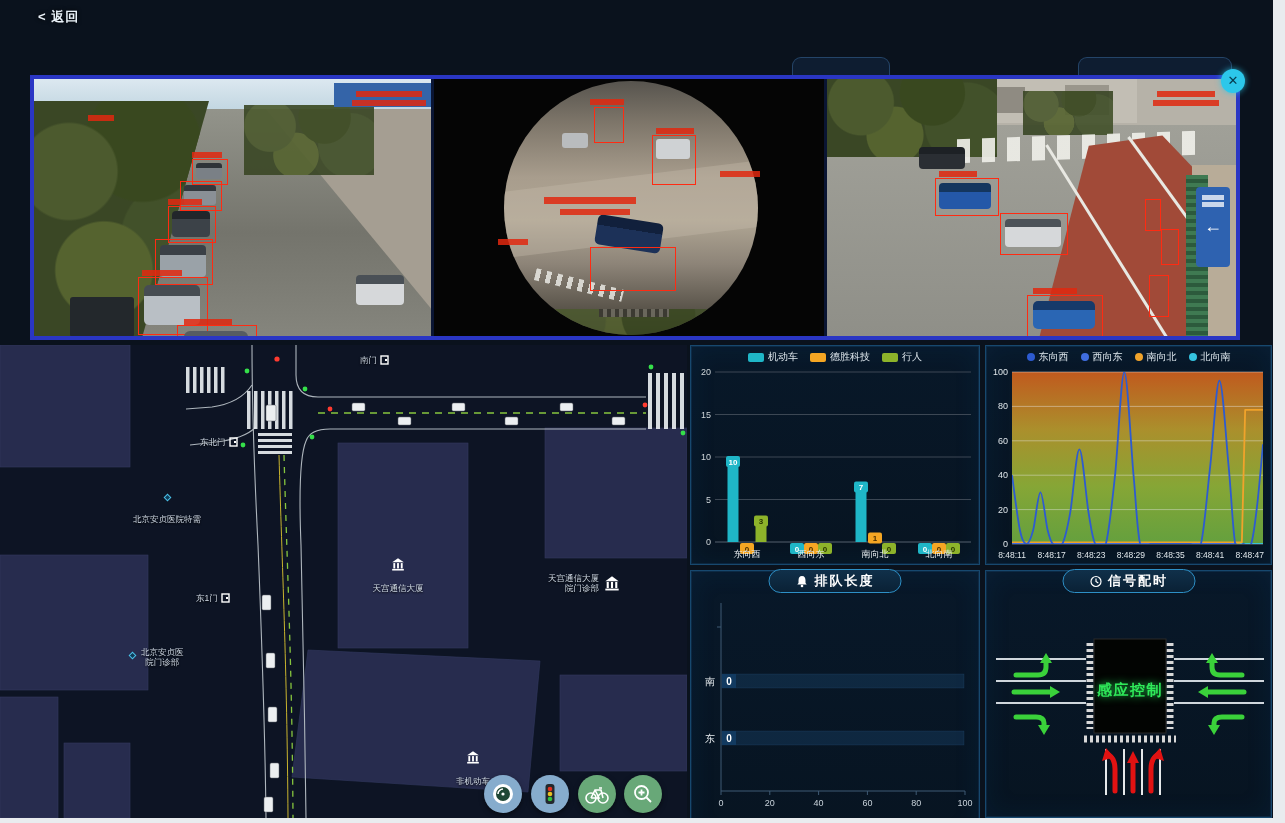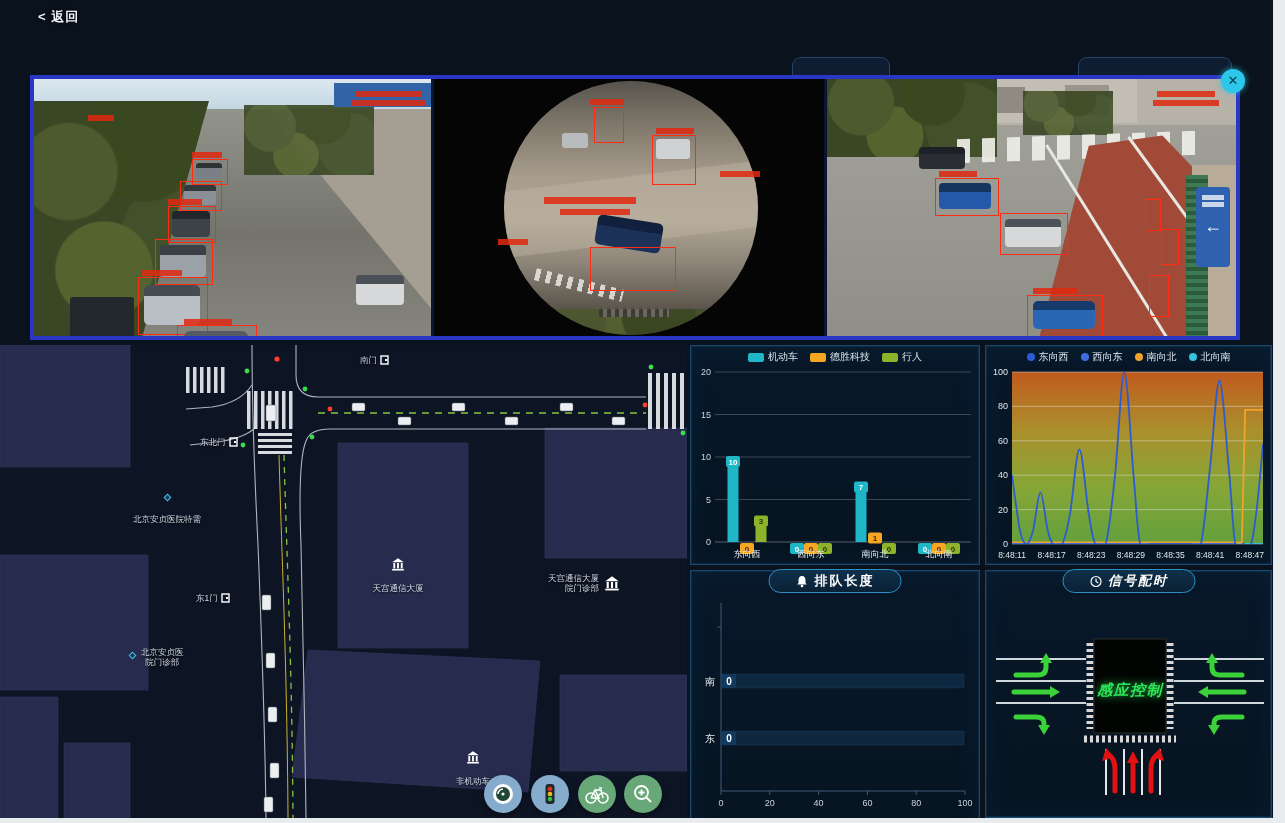"信号配时" div.panel { font-style: italic -> none }
